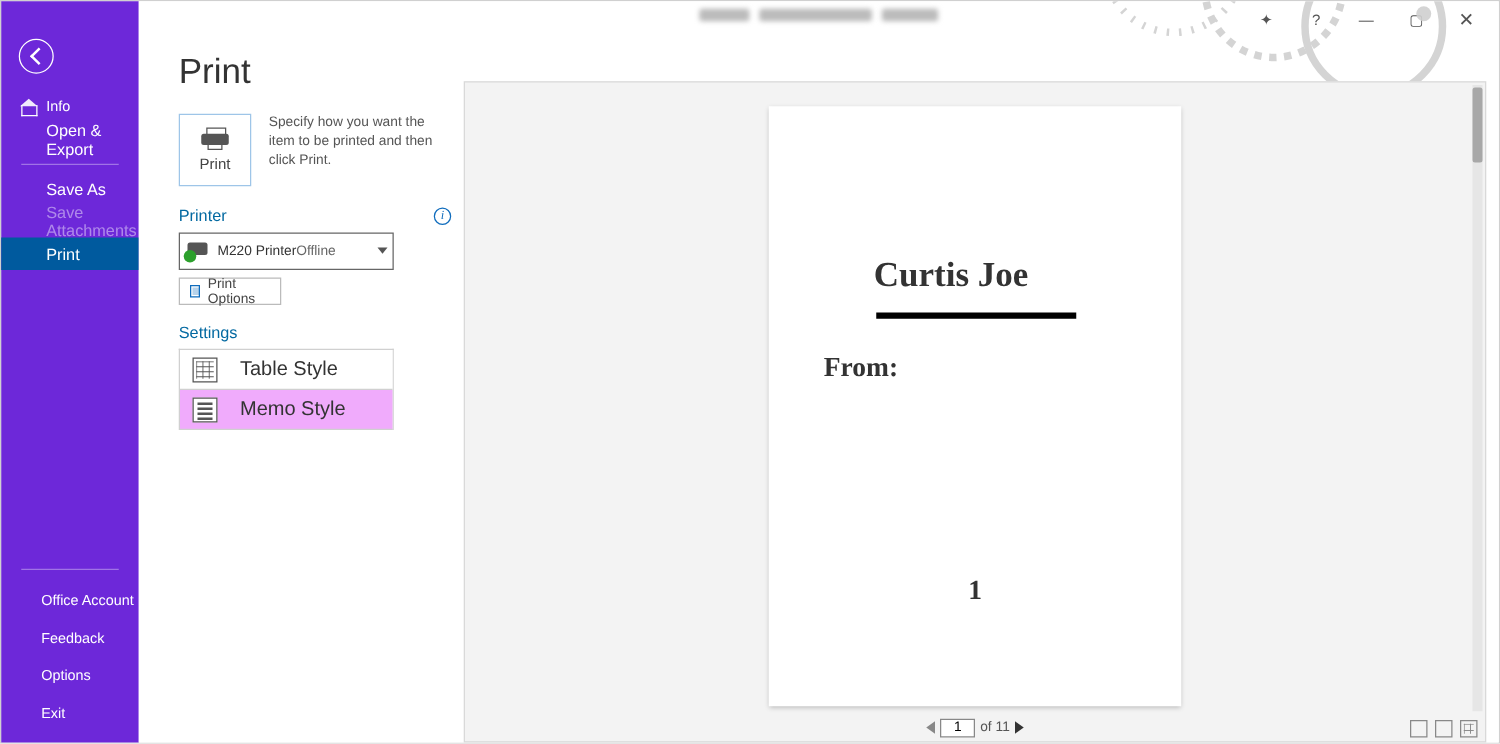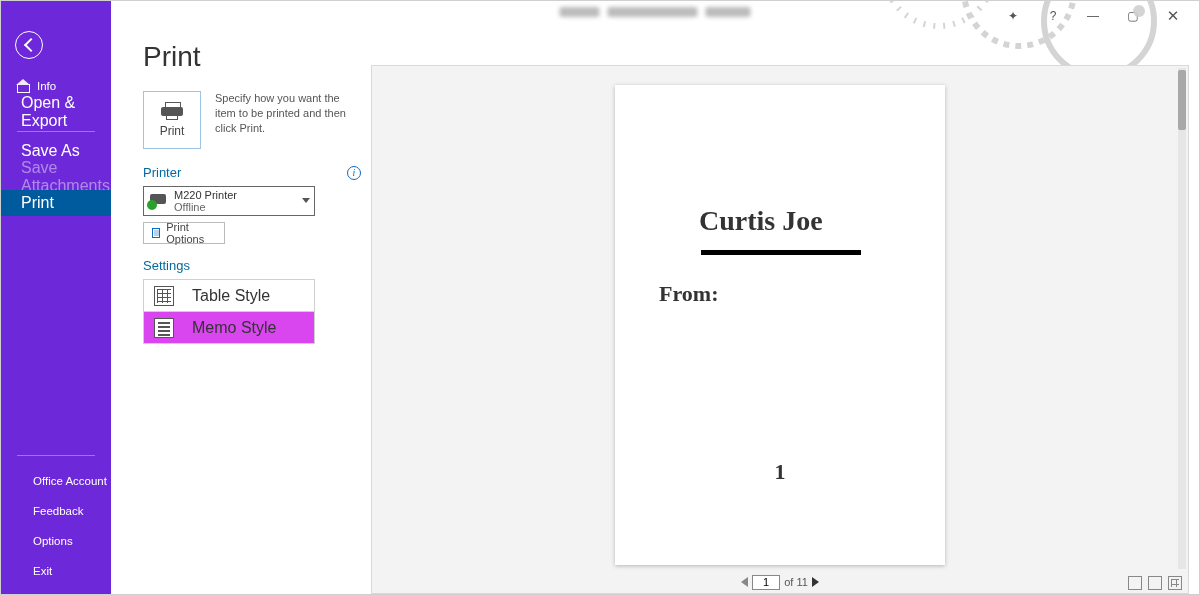"Open & Export" .nav-item.indent { font-size: 16px -> 13px; padding-left: 20px -> 36px }
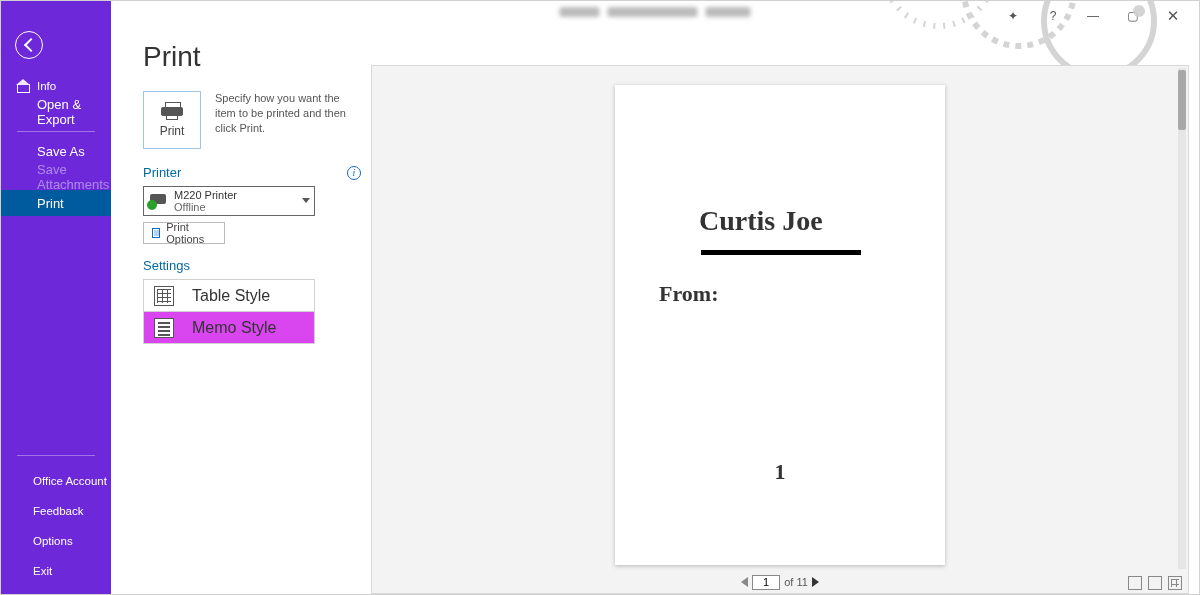"M220 Printer" .dd-txt { flex-direction: column -> row }
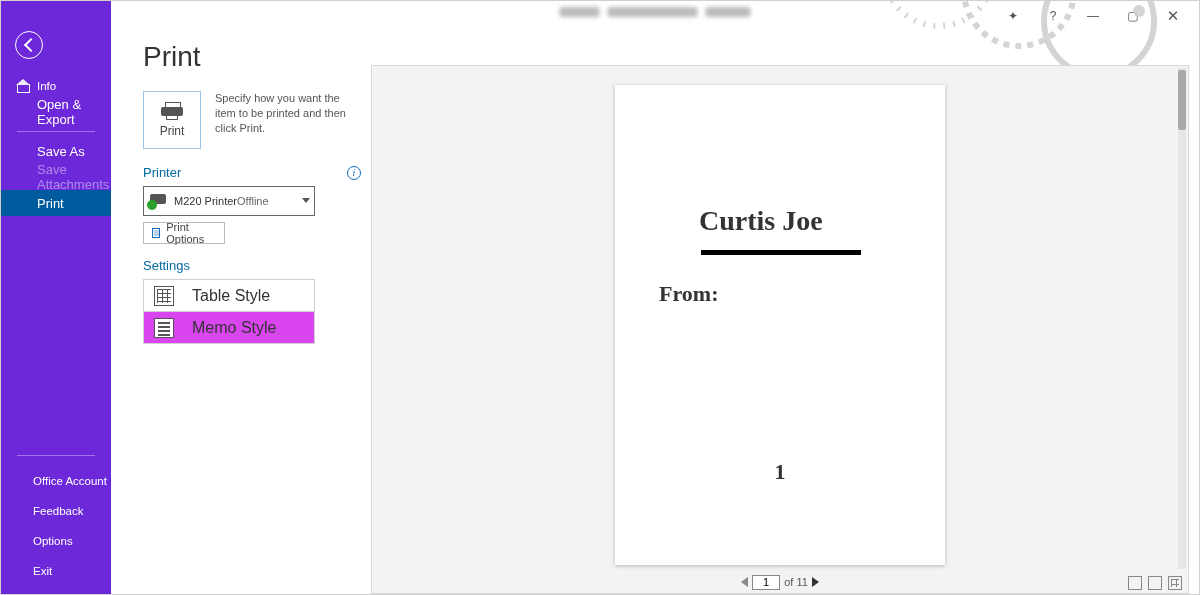"Memo Style" .style-item.selected { background: #d946ef -> #f0abfc }
